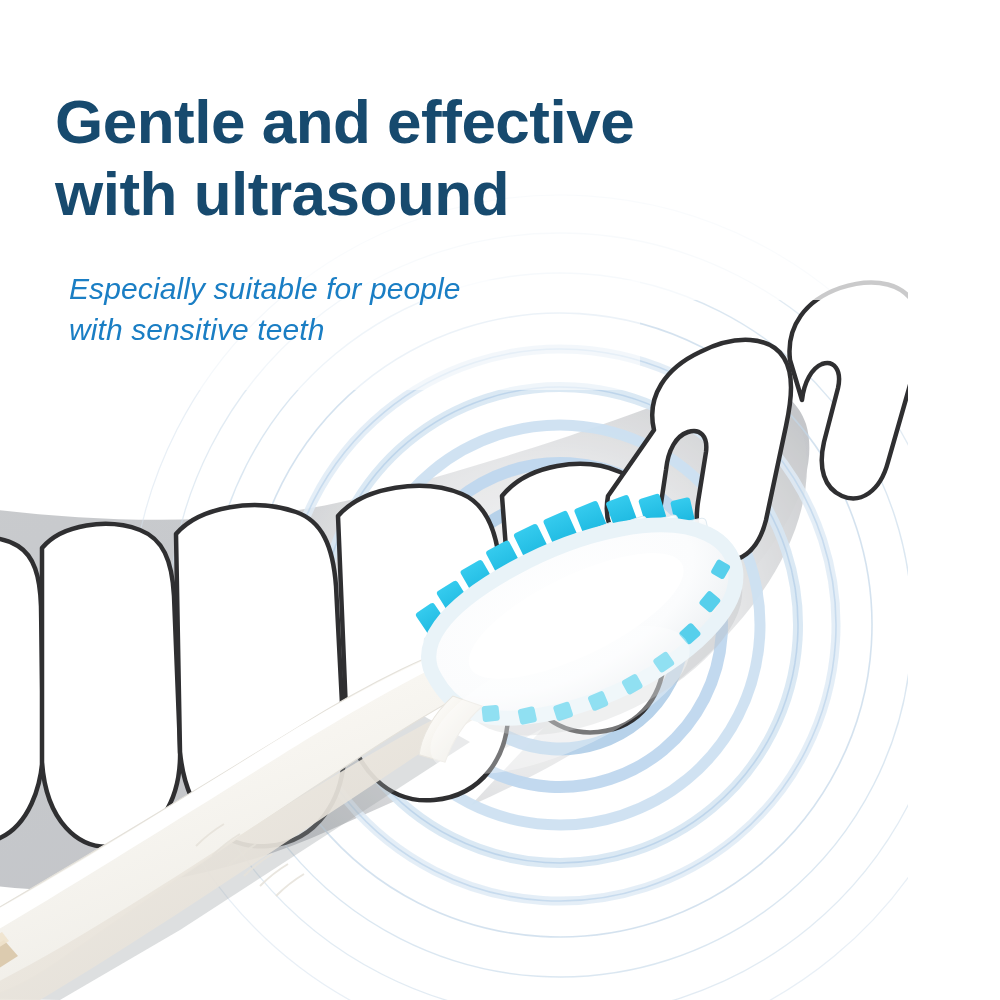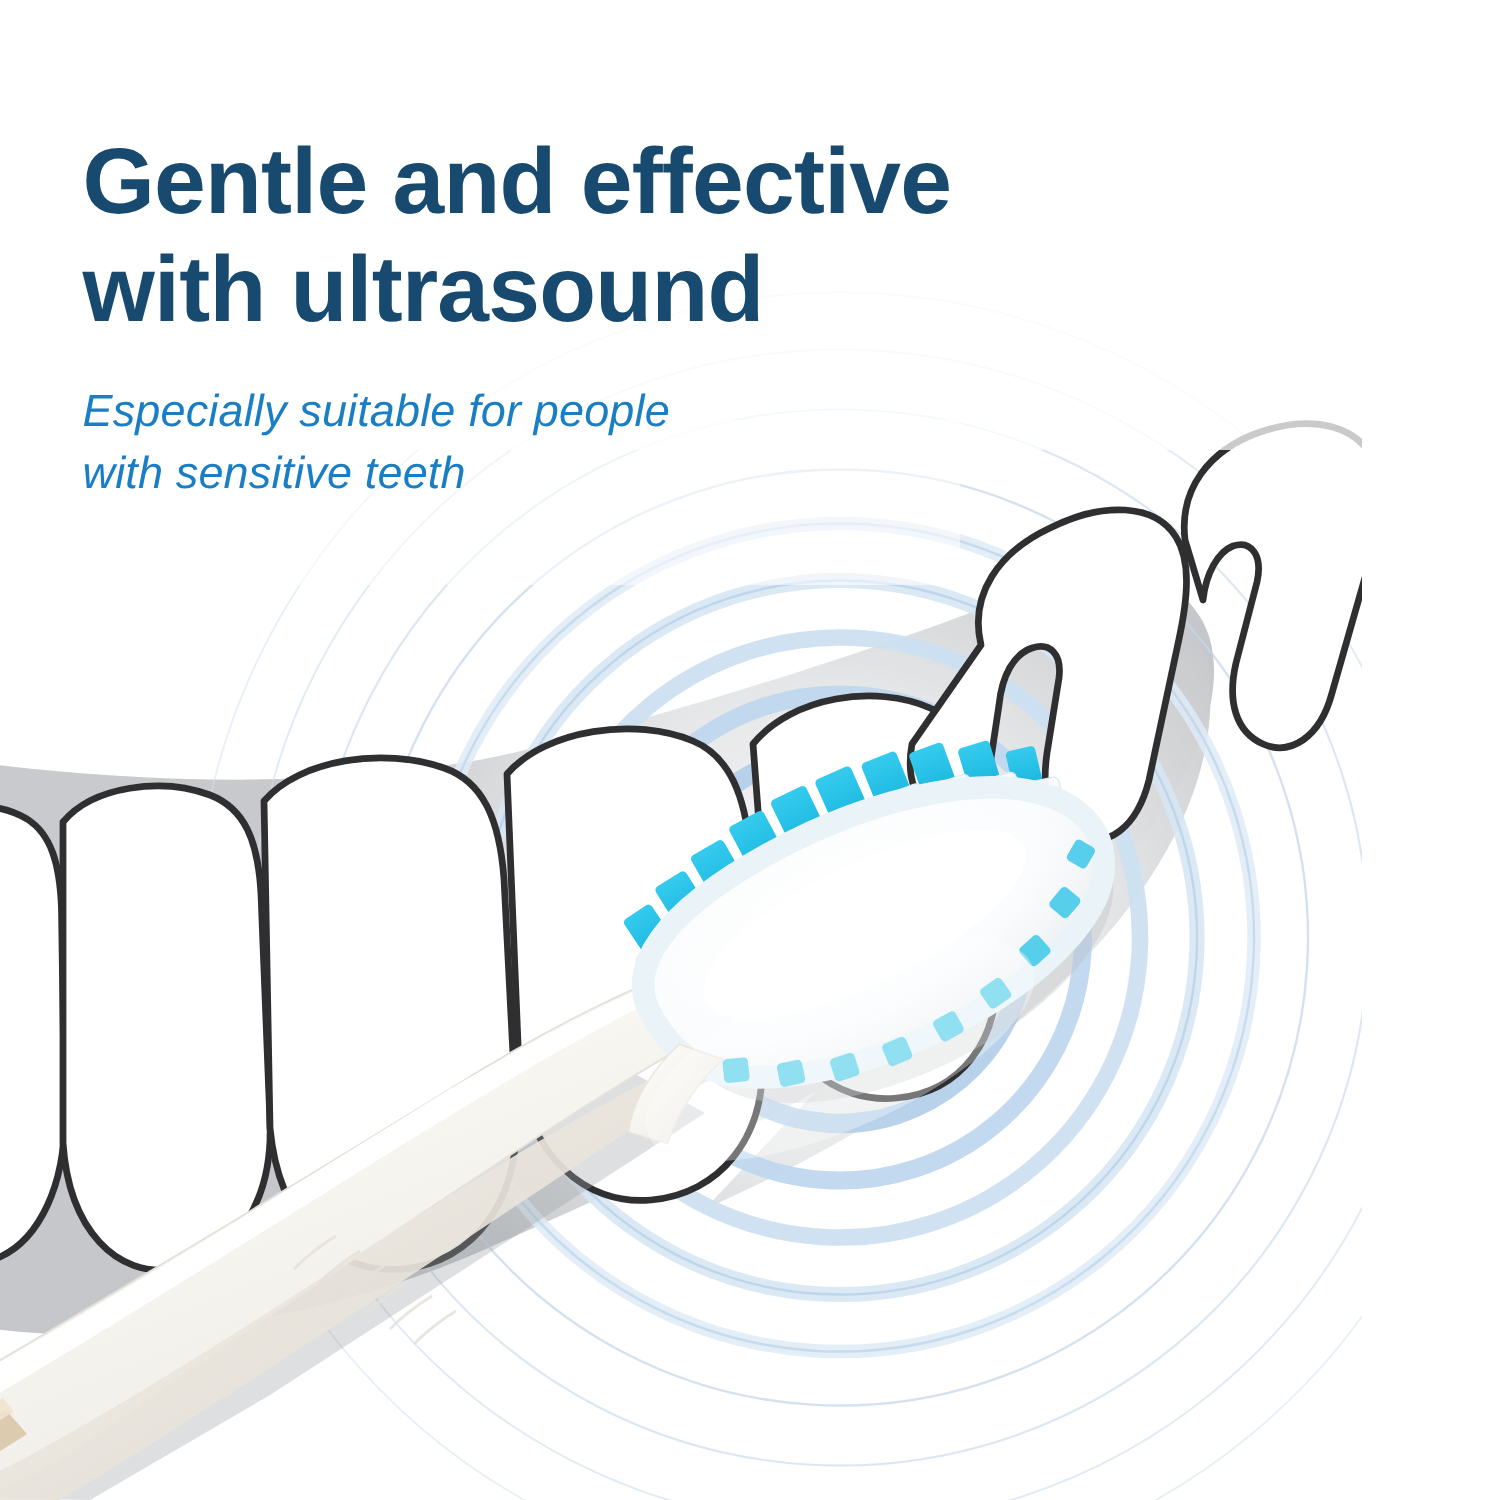"Especially suitable for people" .subtitle { margin: 0 -> 14px }
